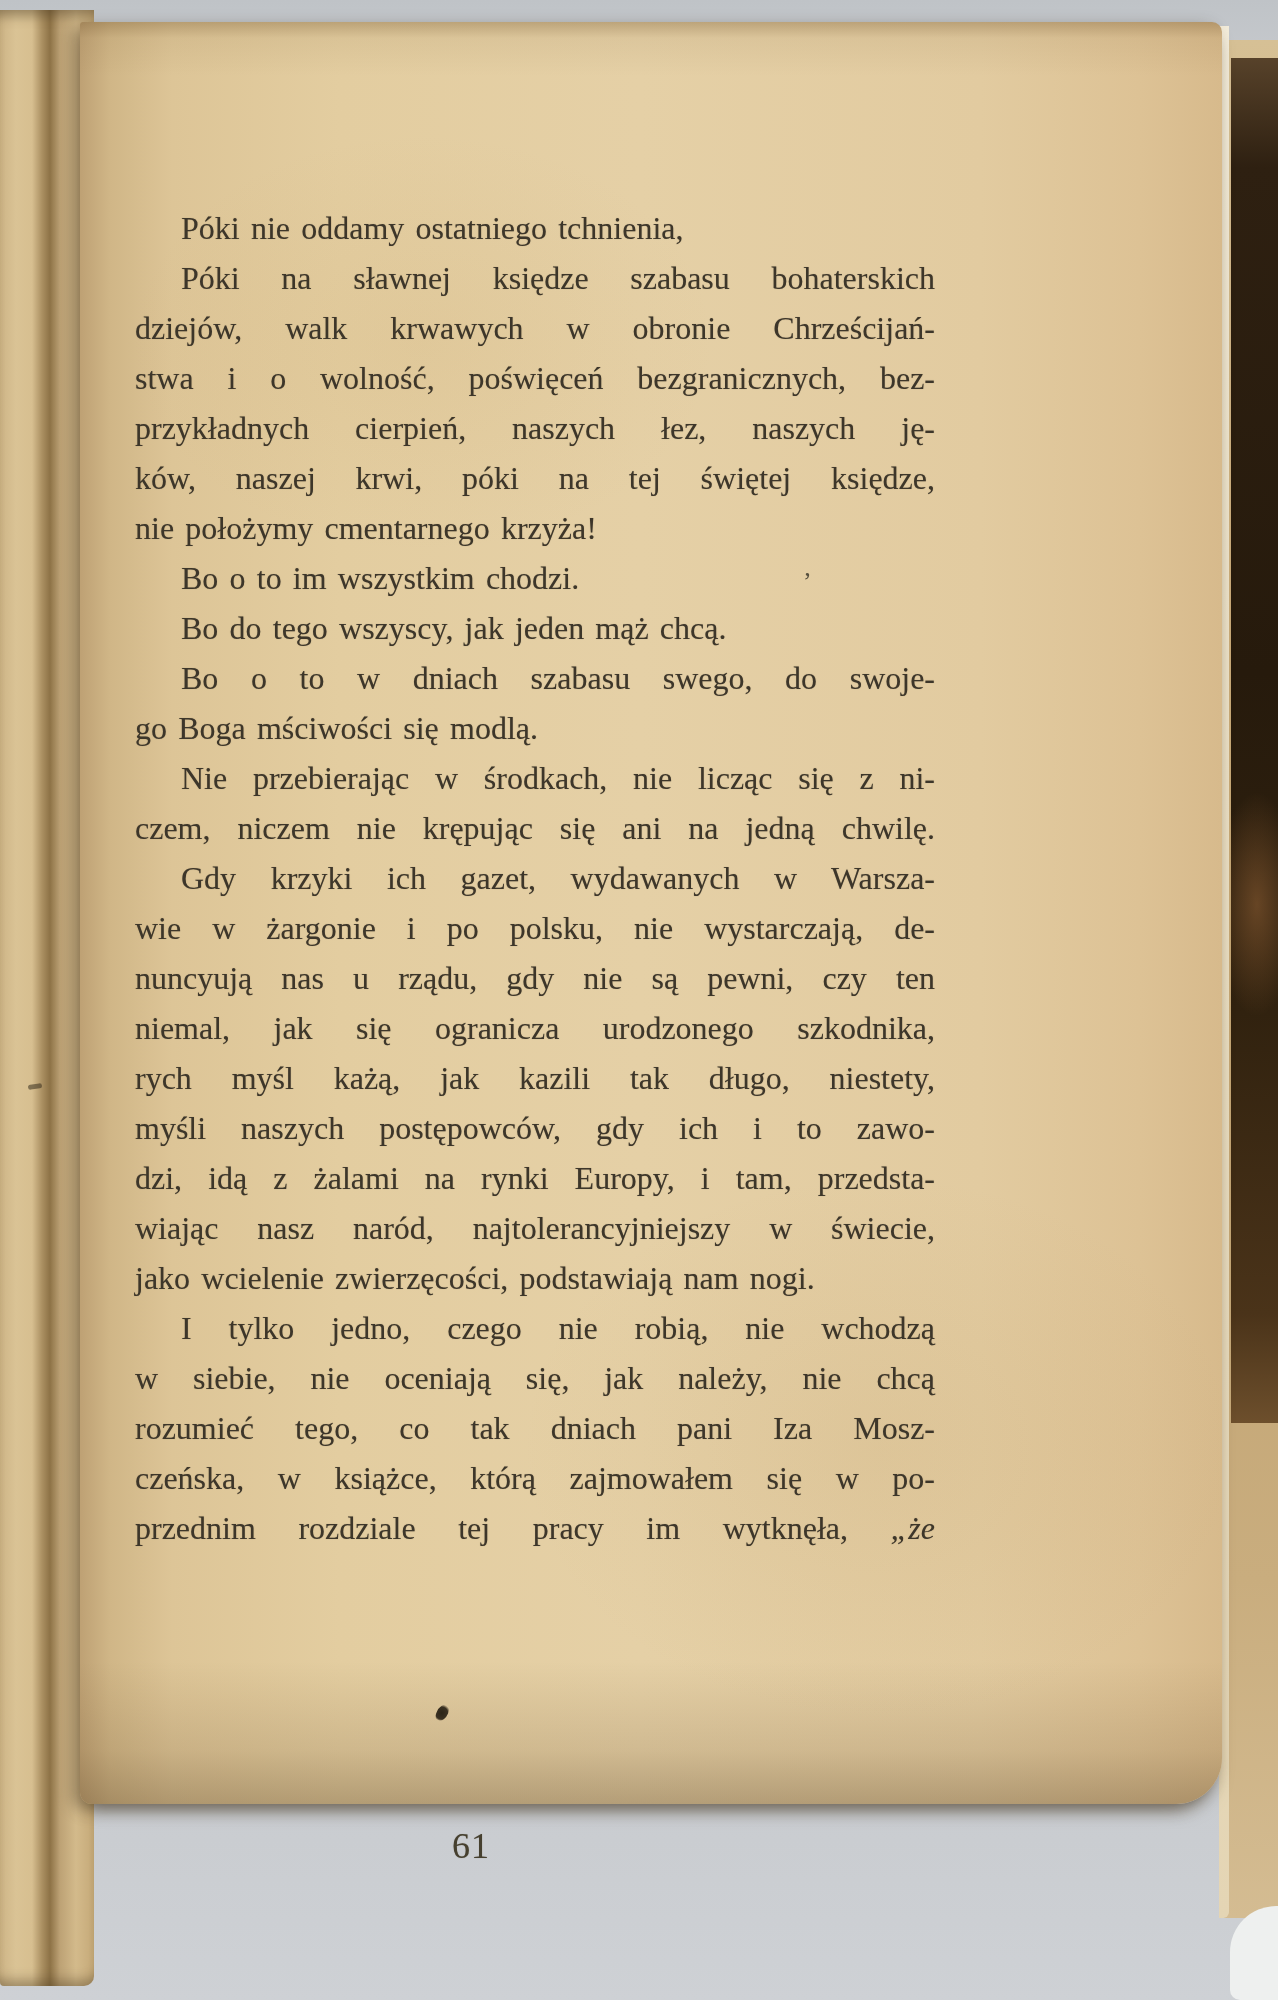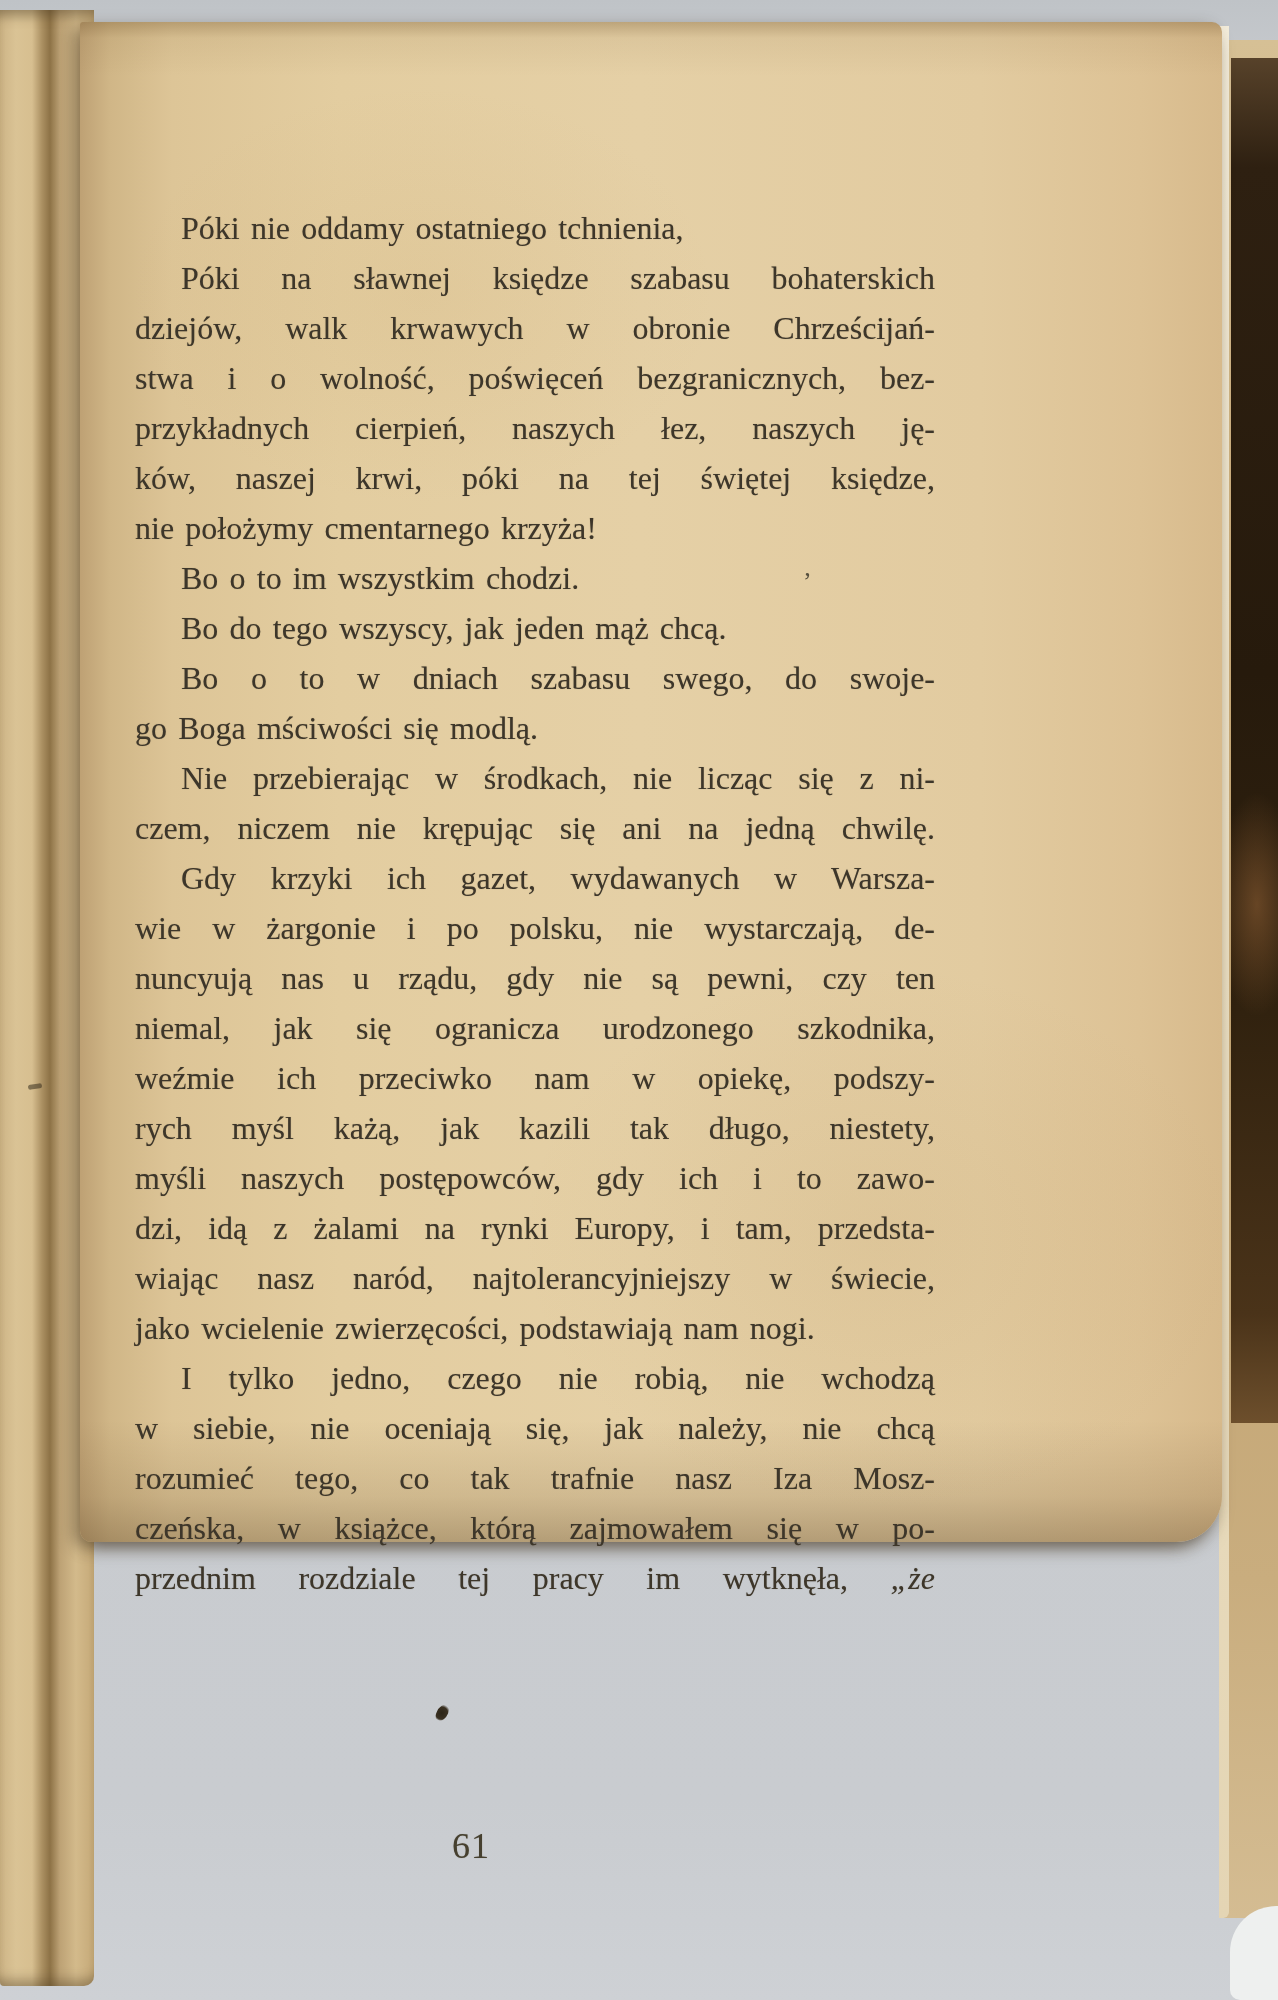"Póki nie oddamy ostatniego tchnienia," .page { height: 1520px -> 1782px }
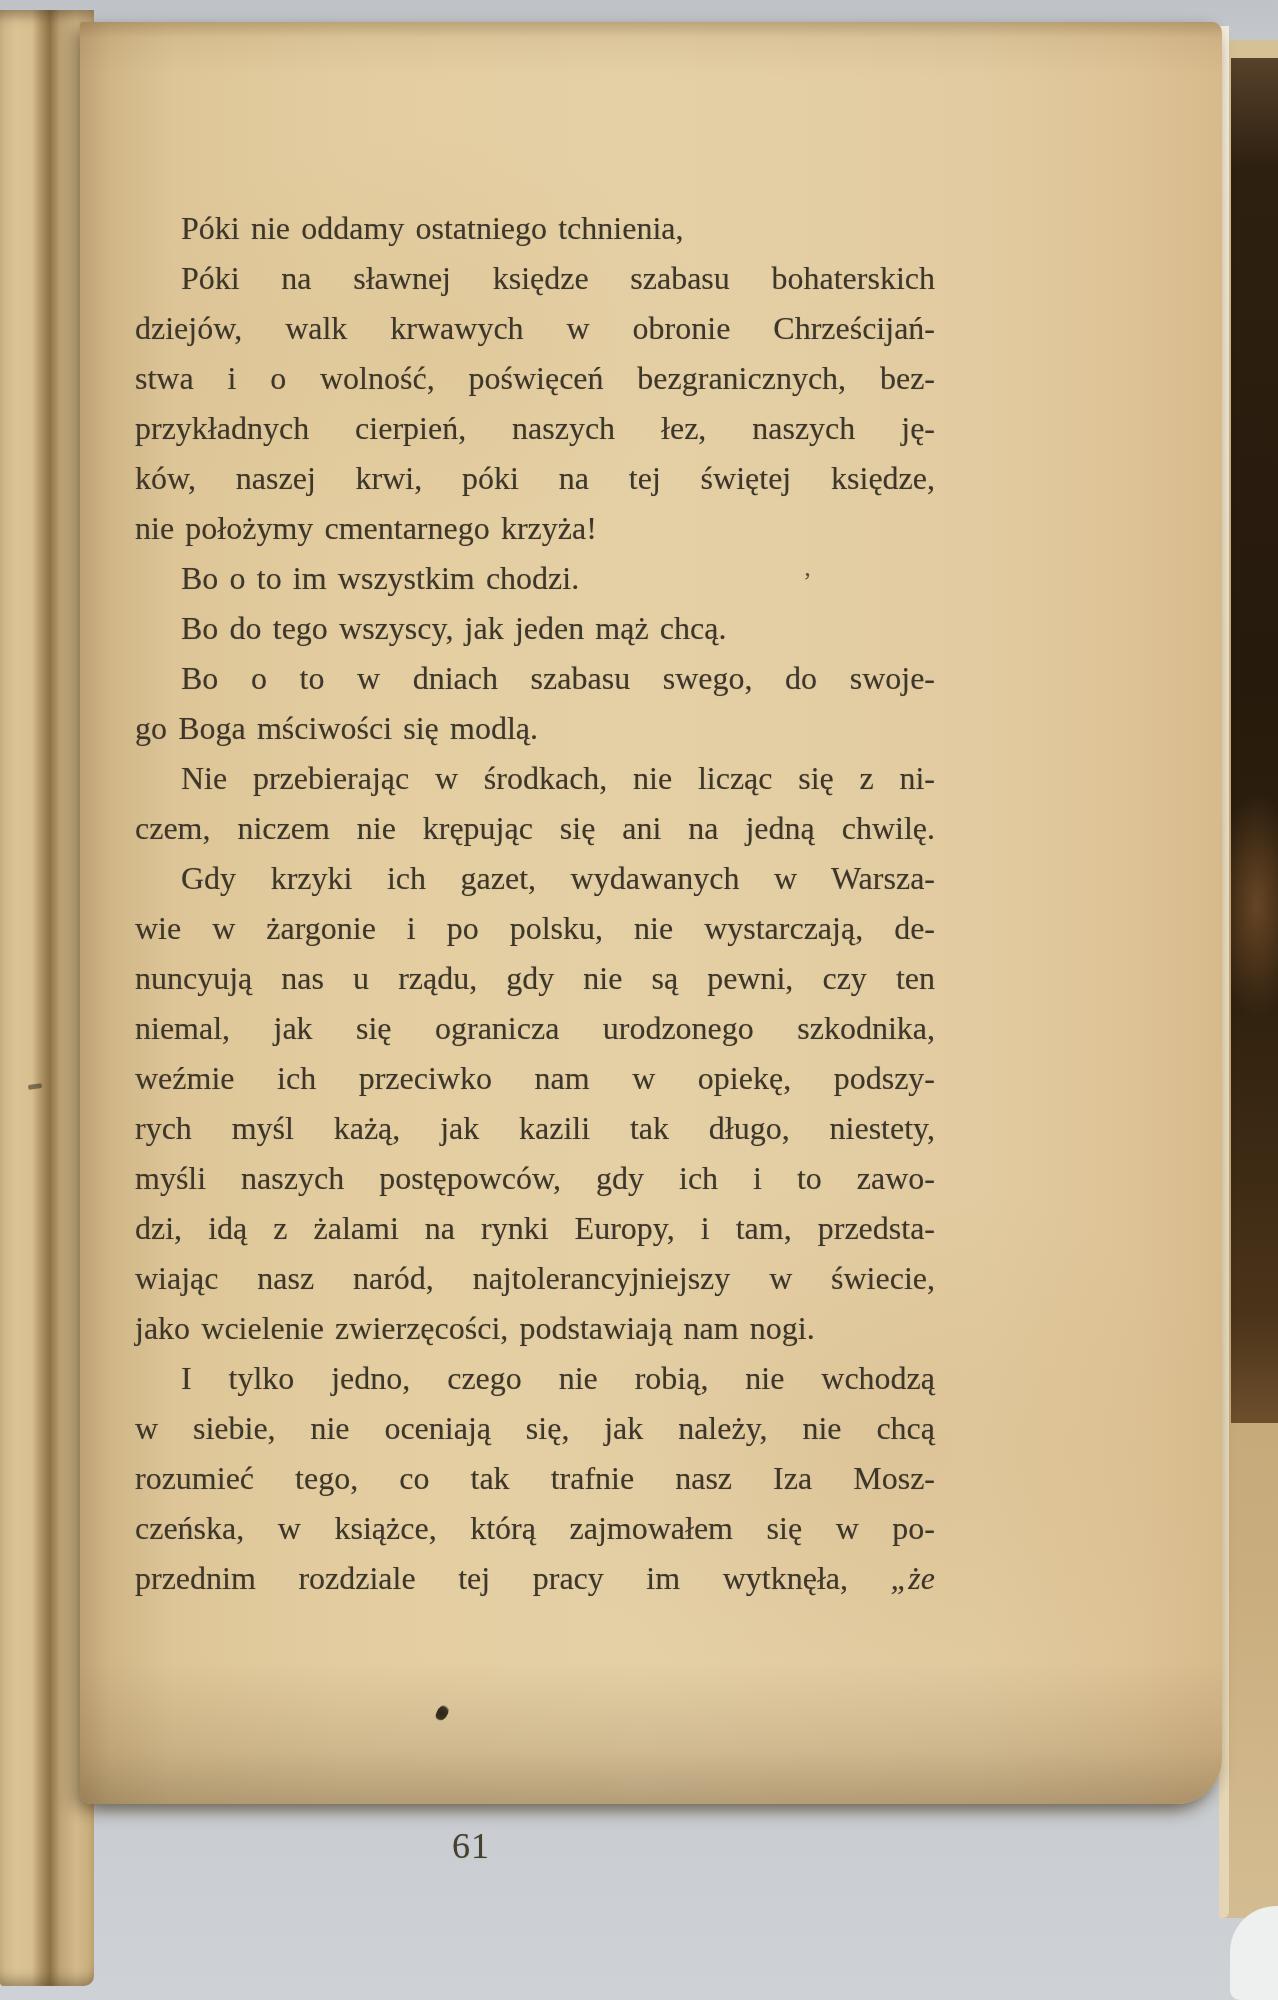"weźmie ich przeciwko nam w" div.line { html: <div><span>weźmie ich przeciwko nam w opiekę, podszy-</span></div> -> none }
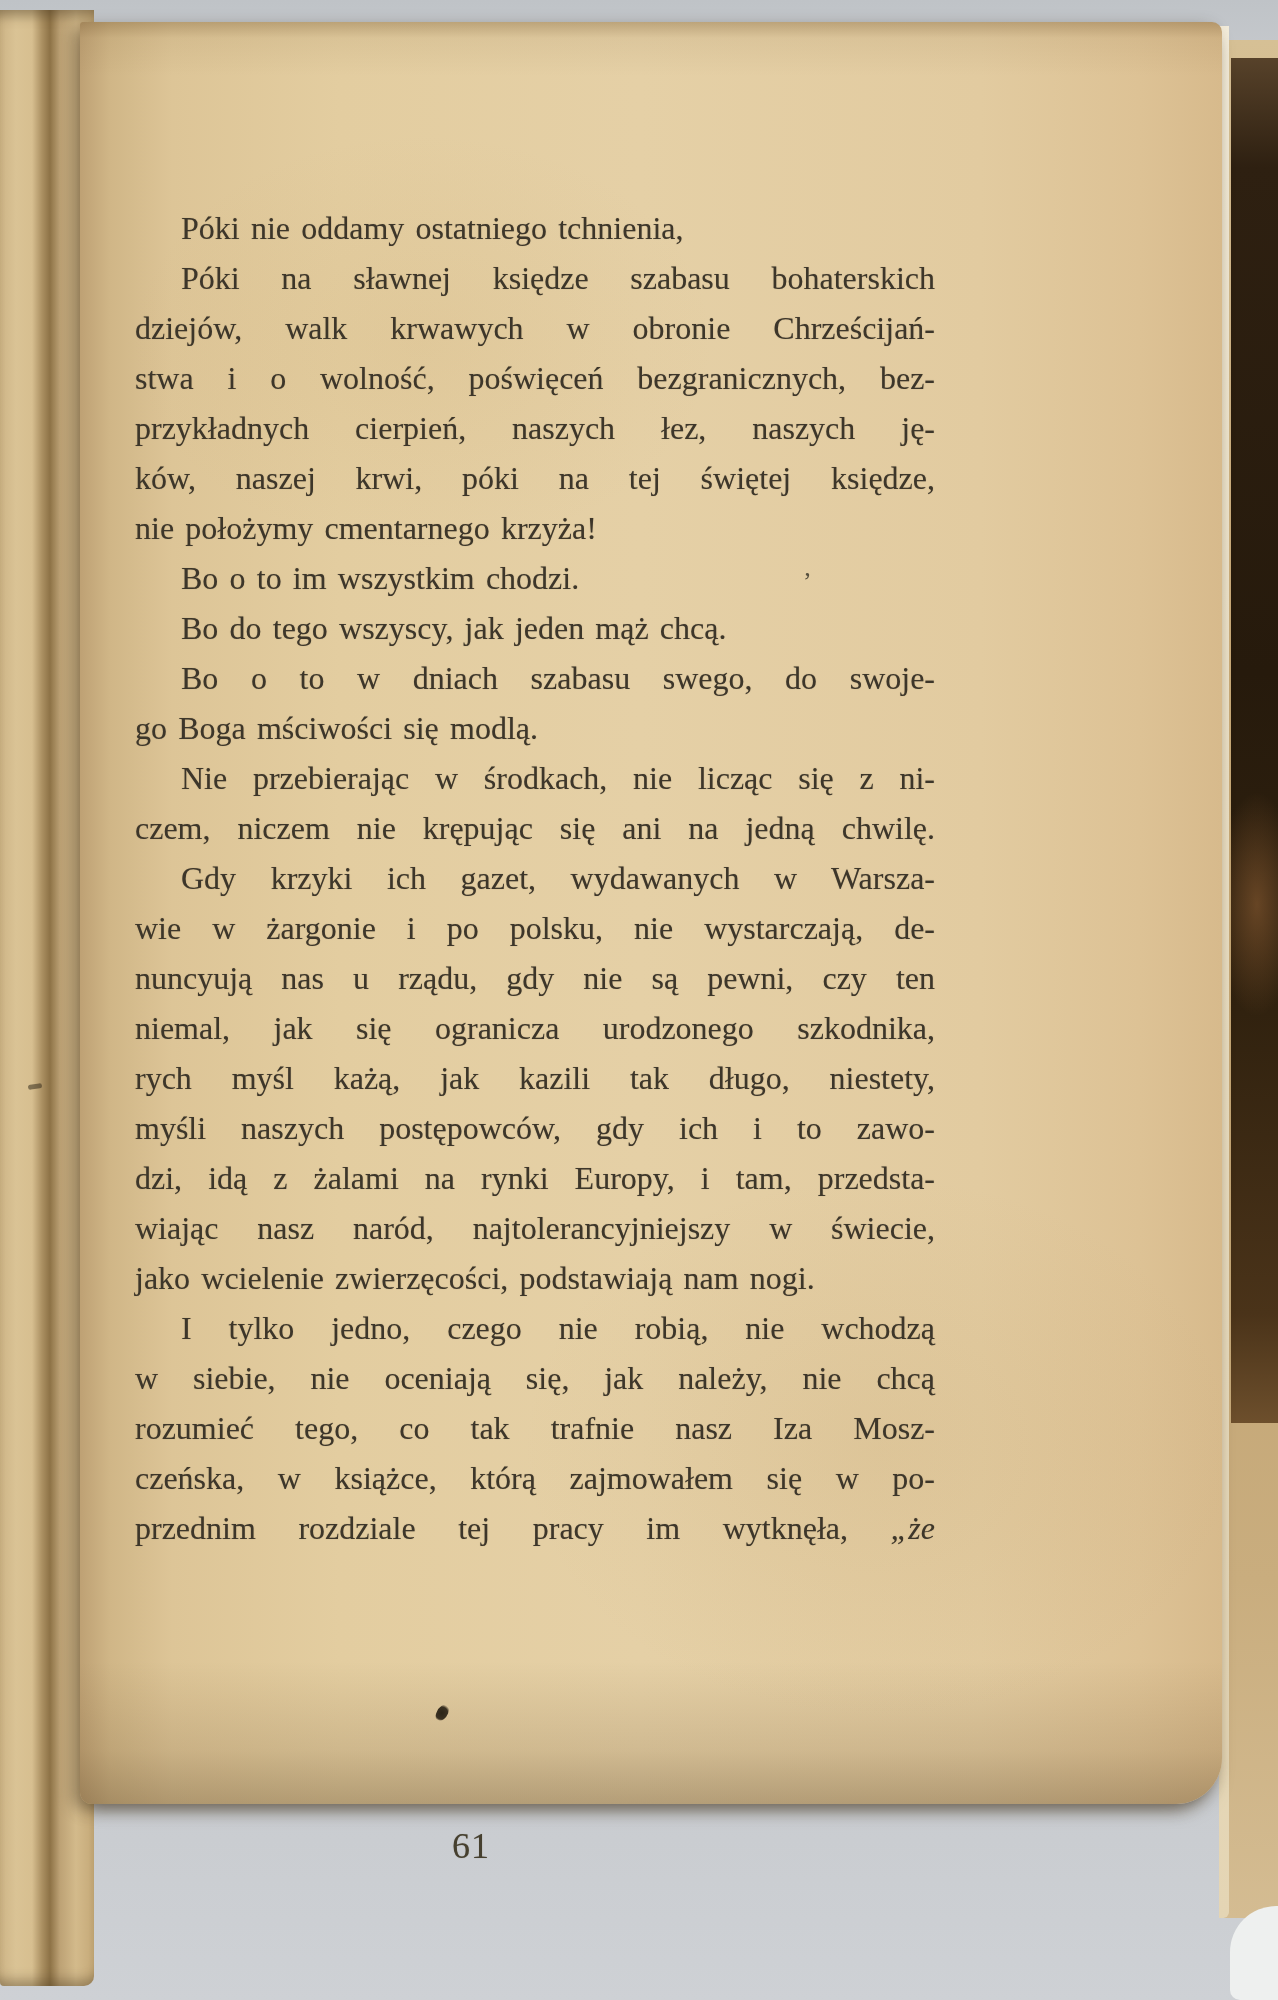"rozumieć tego, co tak trafnie" span { text: trafnie nasz -> dniach pani }
